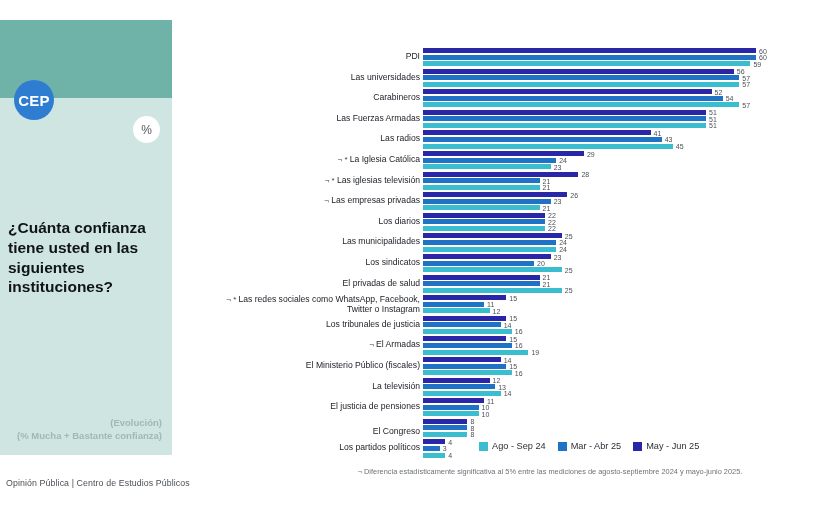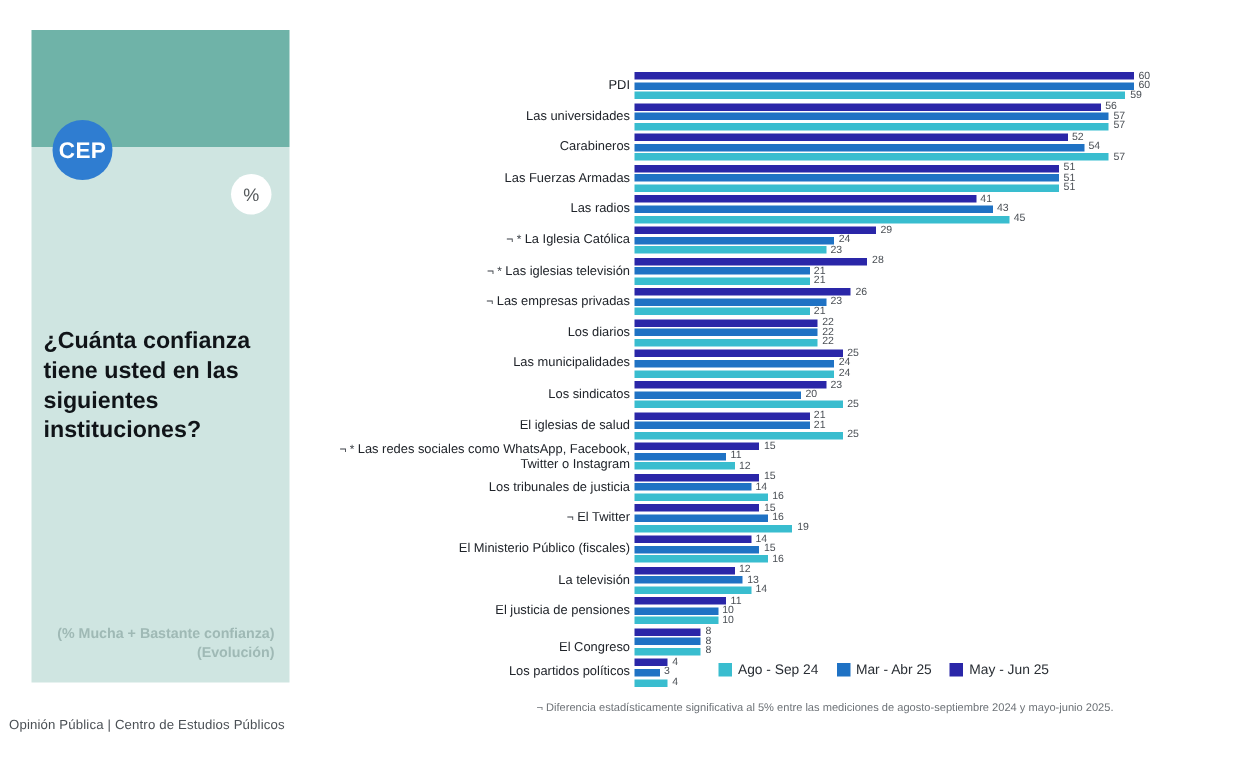"CEP" #left-panel { margin-left: 21px -> none }
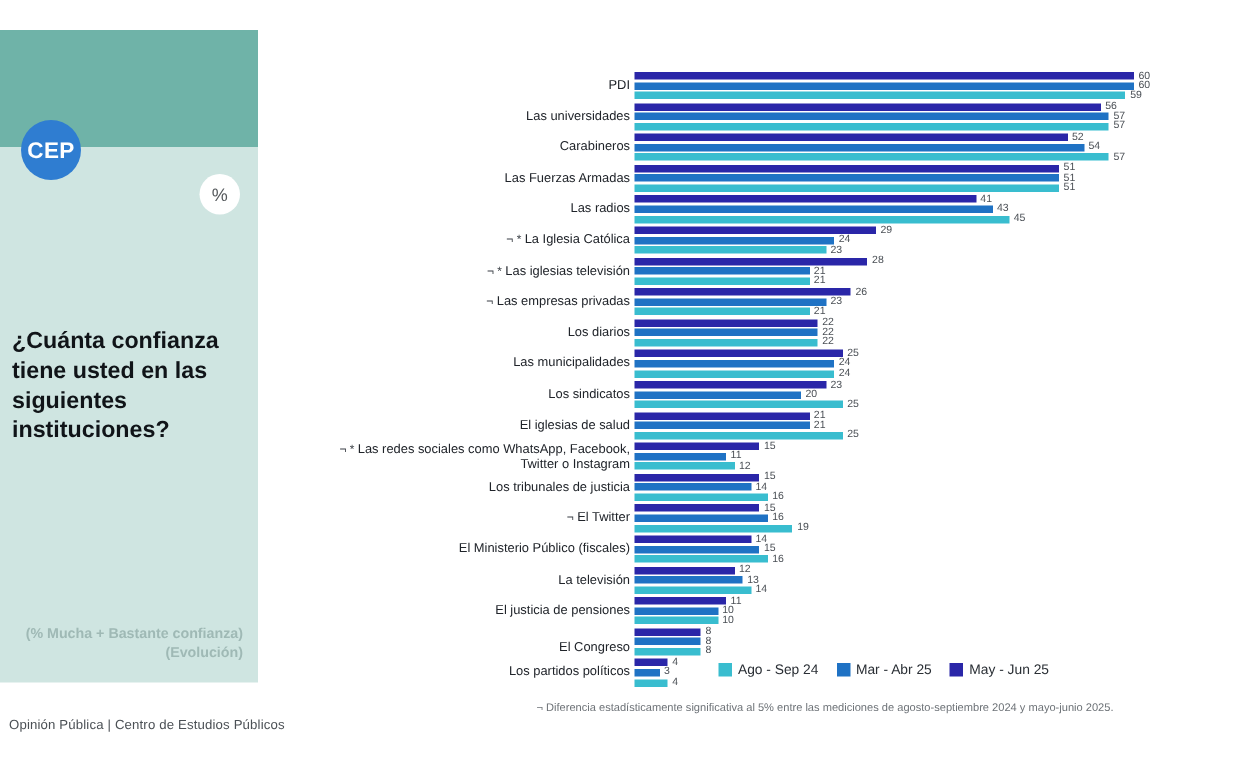"El iglesias de salud" span { text: iglesias -> privadas }
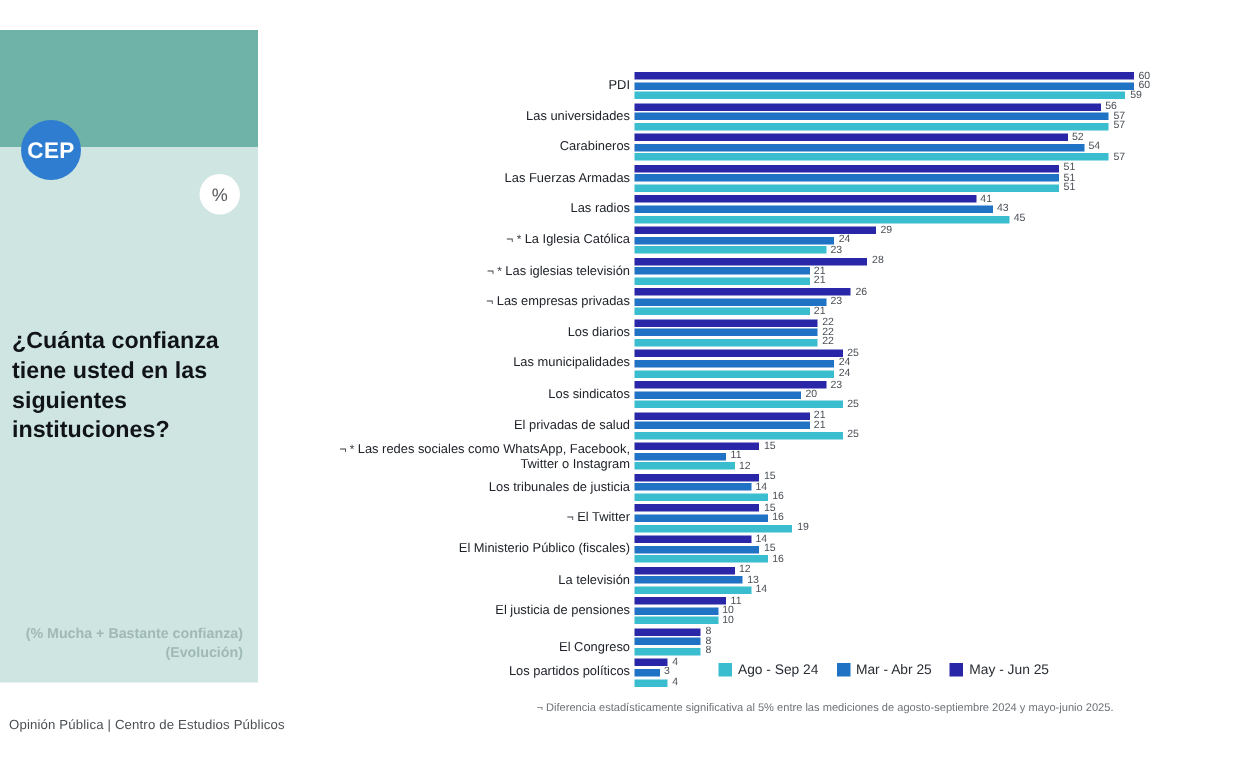"El Twitter" span { text: Twitter -> Armadas }
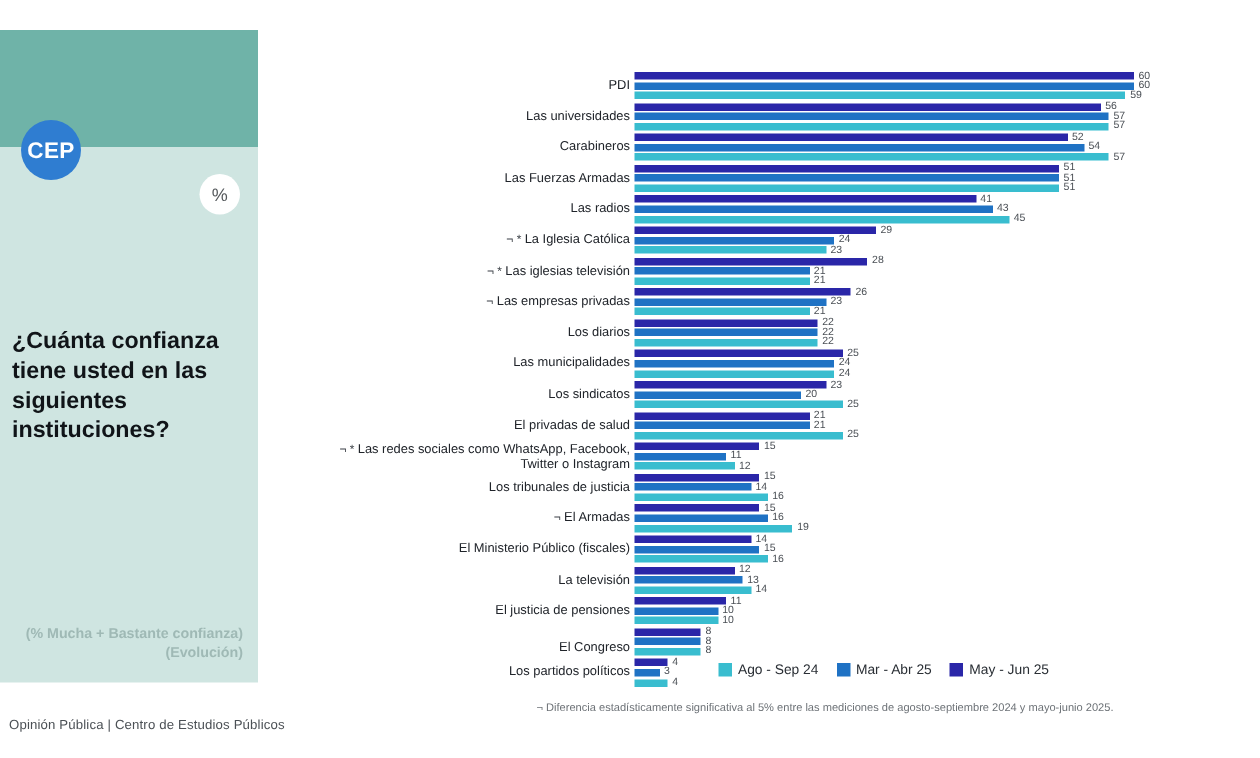"(% Mucha + Bastante confianza)" div { order: before "(Evolución)" -> after "(Evolución)" }
